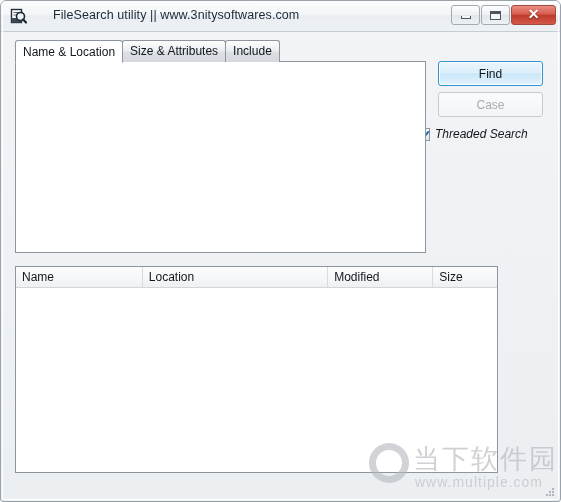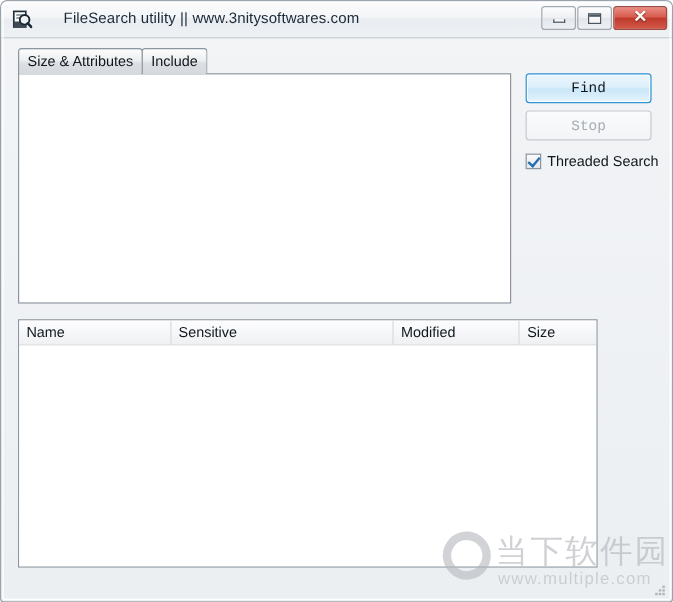"Name & Location" div.tab { html: none -> <div> <span>Name &amp; Location</span> </div> }
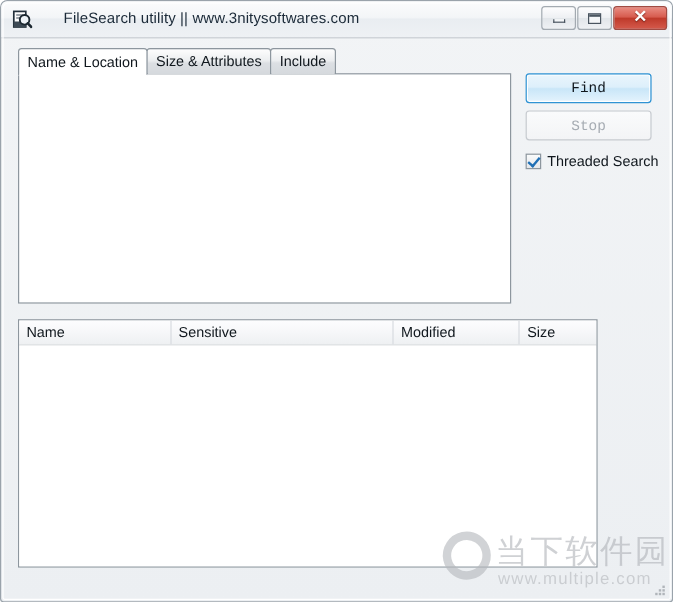"Find" .actbtn { font-family: Liberation Mono, monospace -> Liberation Sans, sans-serif }
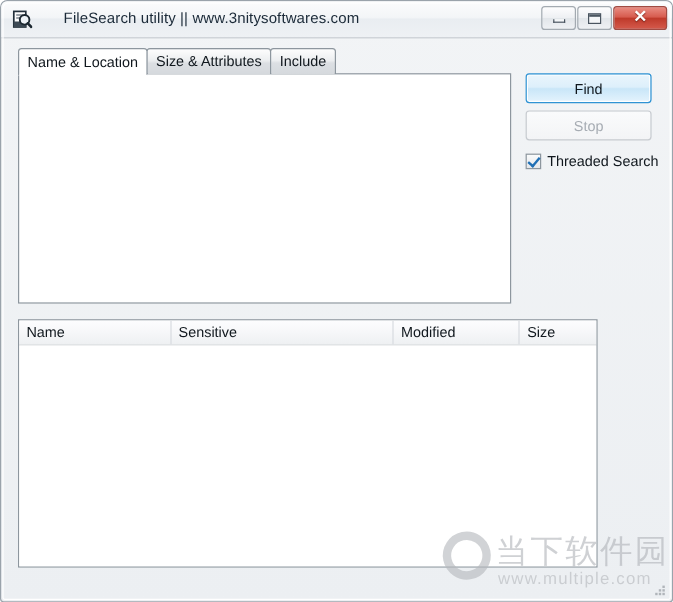"Stop" button.actbtn { text: Stop -> Case }
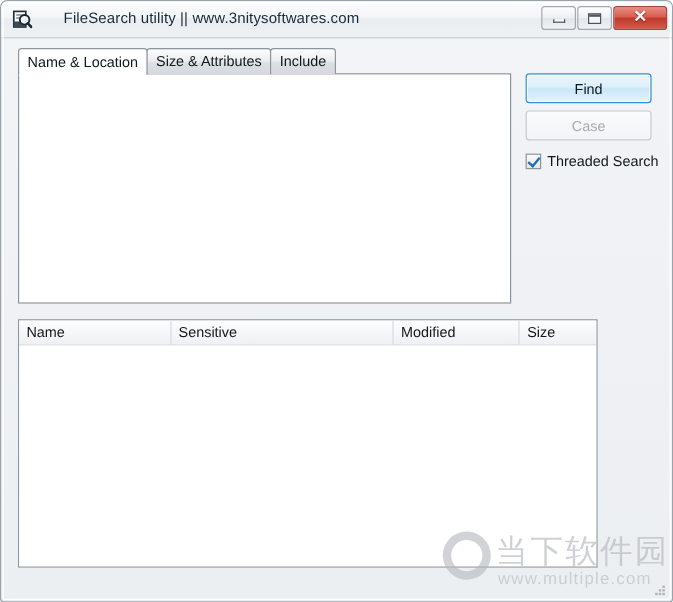"Threaded Search" #cb-threaded { font-style: none -> italic; left: 437px -> 416px }
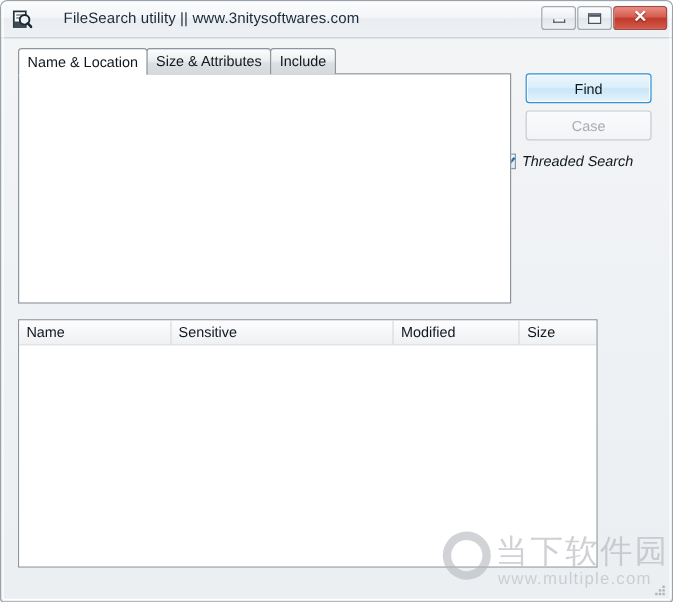"Sensitive" div.colhdr { text: Sensitive -> Location }
